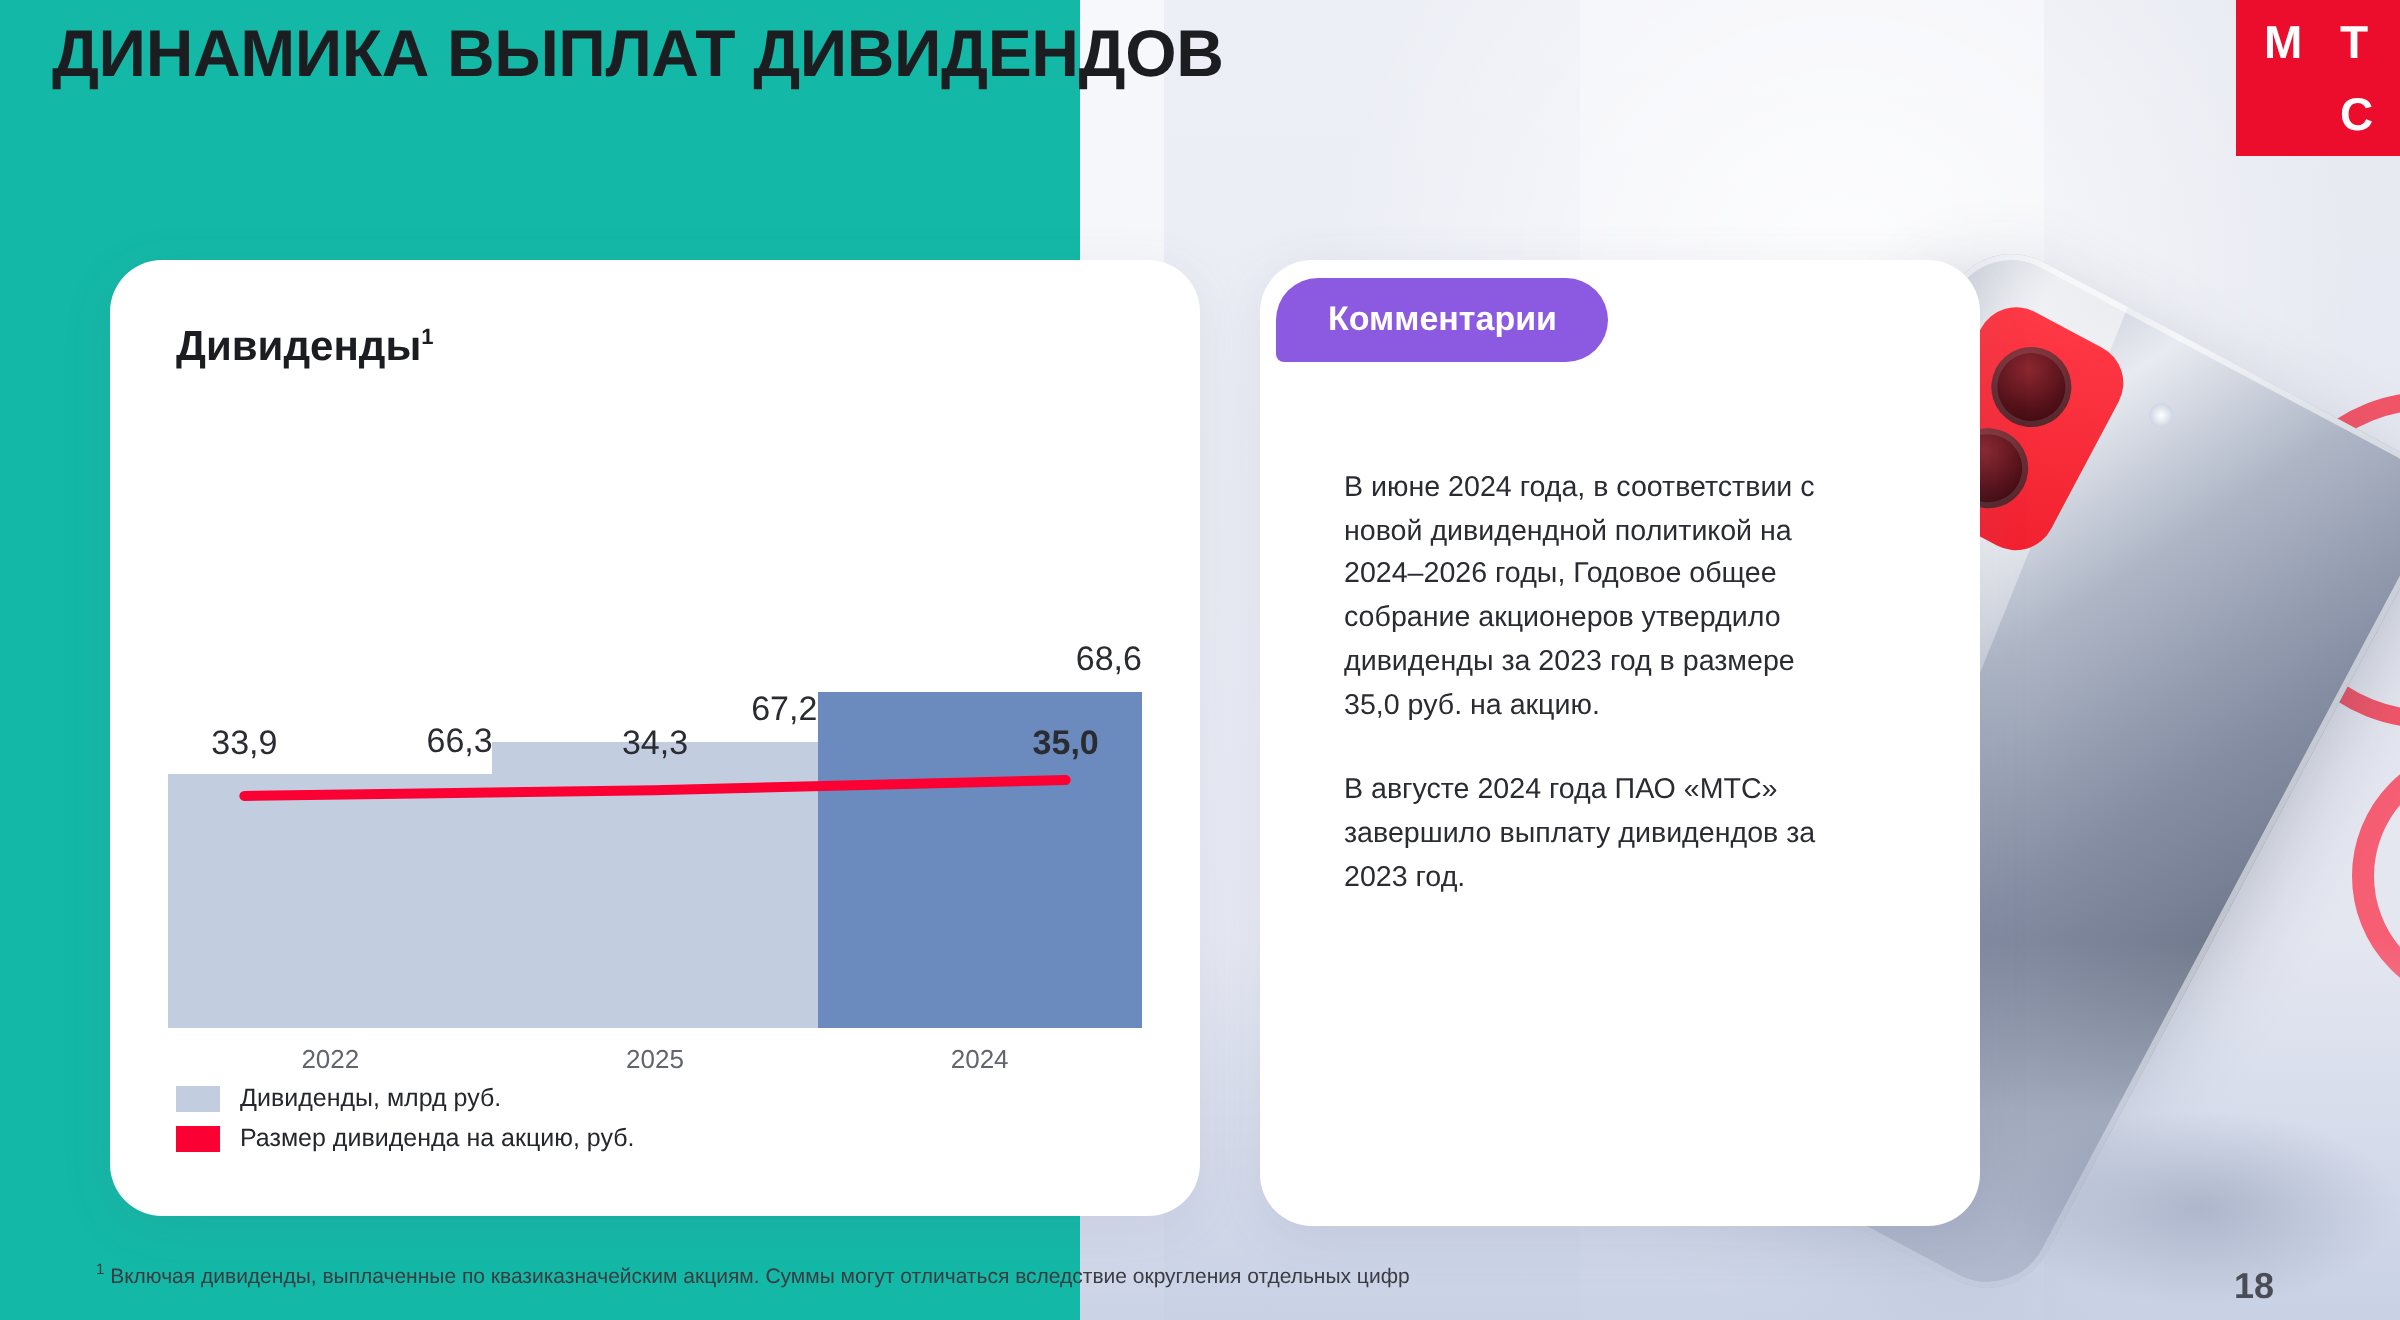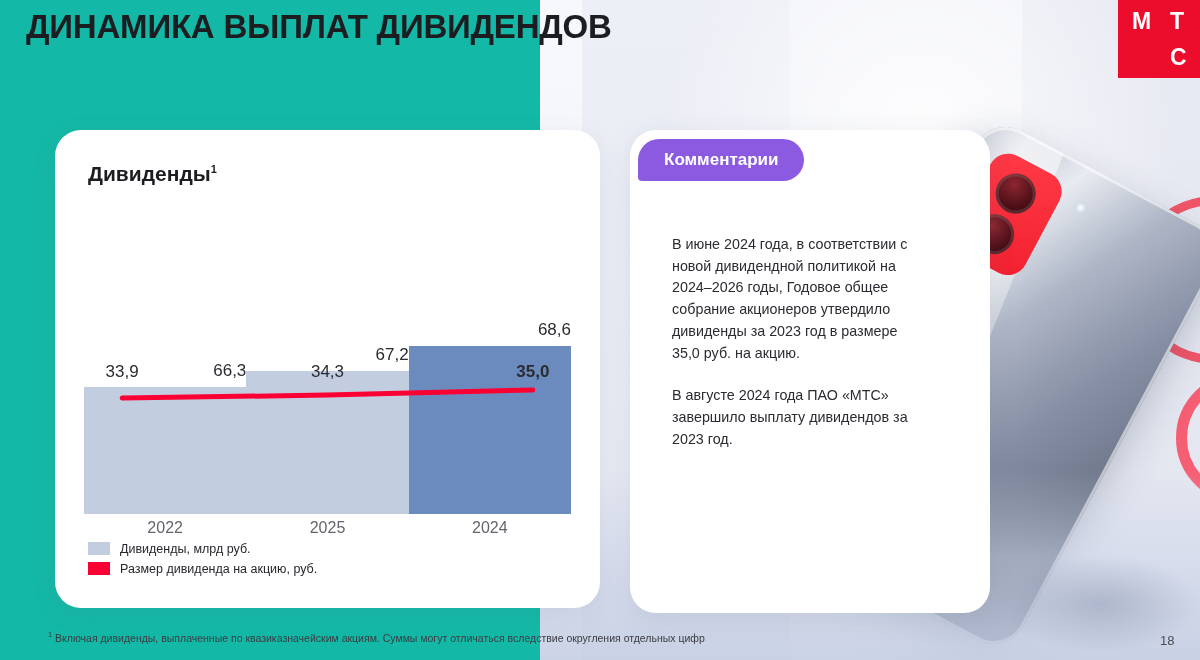"2022" .year-label { font-size: 16px -> 13px }
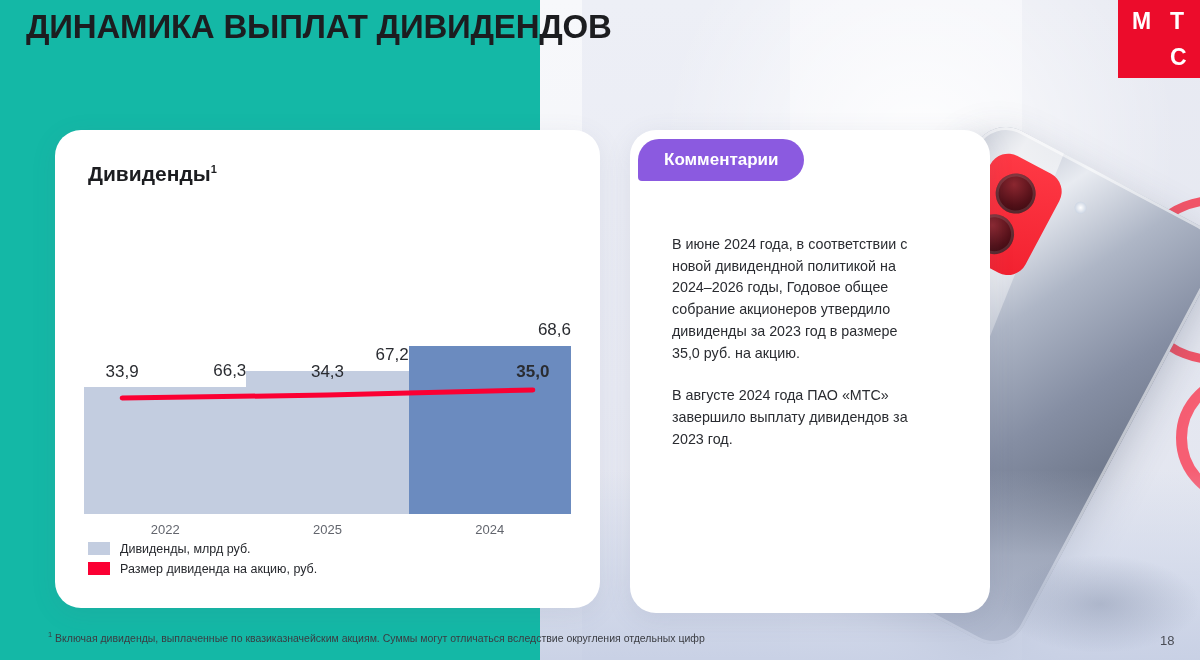"Дивиденды, млрд руб." .legend-row { align-items: none -> center }
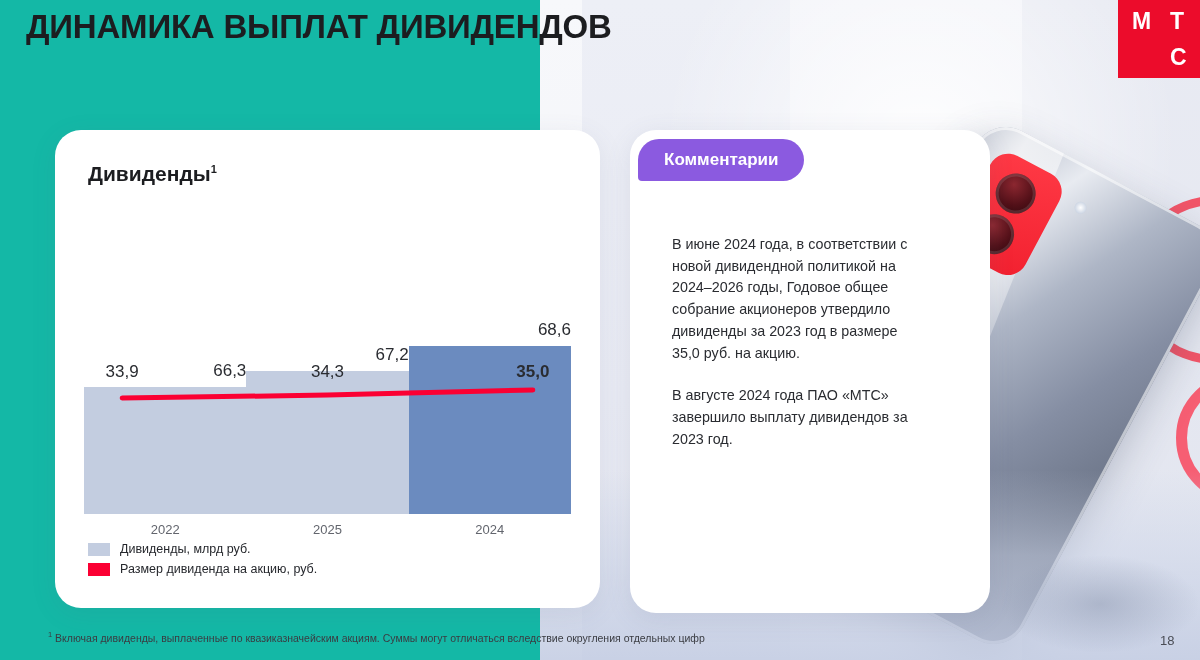"18" .page-no { font-size: 13px -> 18px; font-weight: normal -> bold; left: 1160px -> 1117px }
